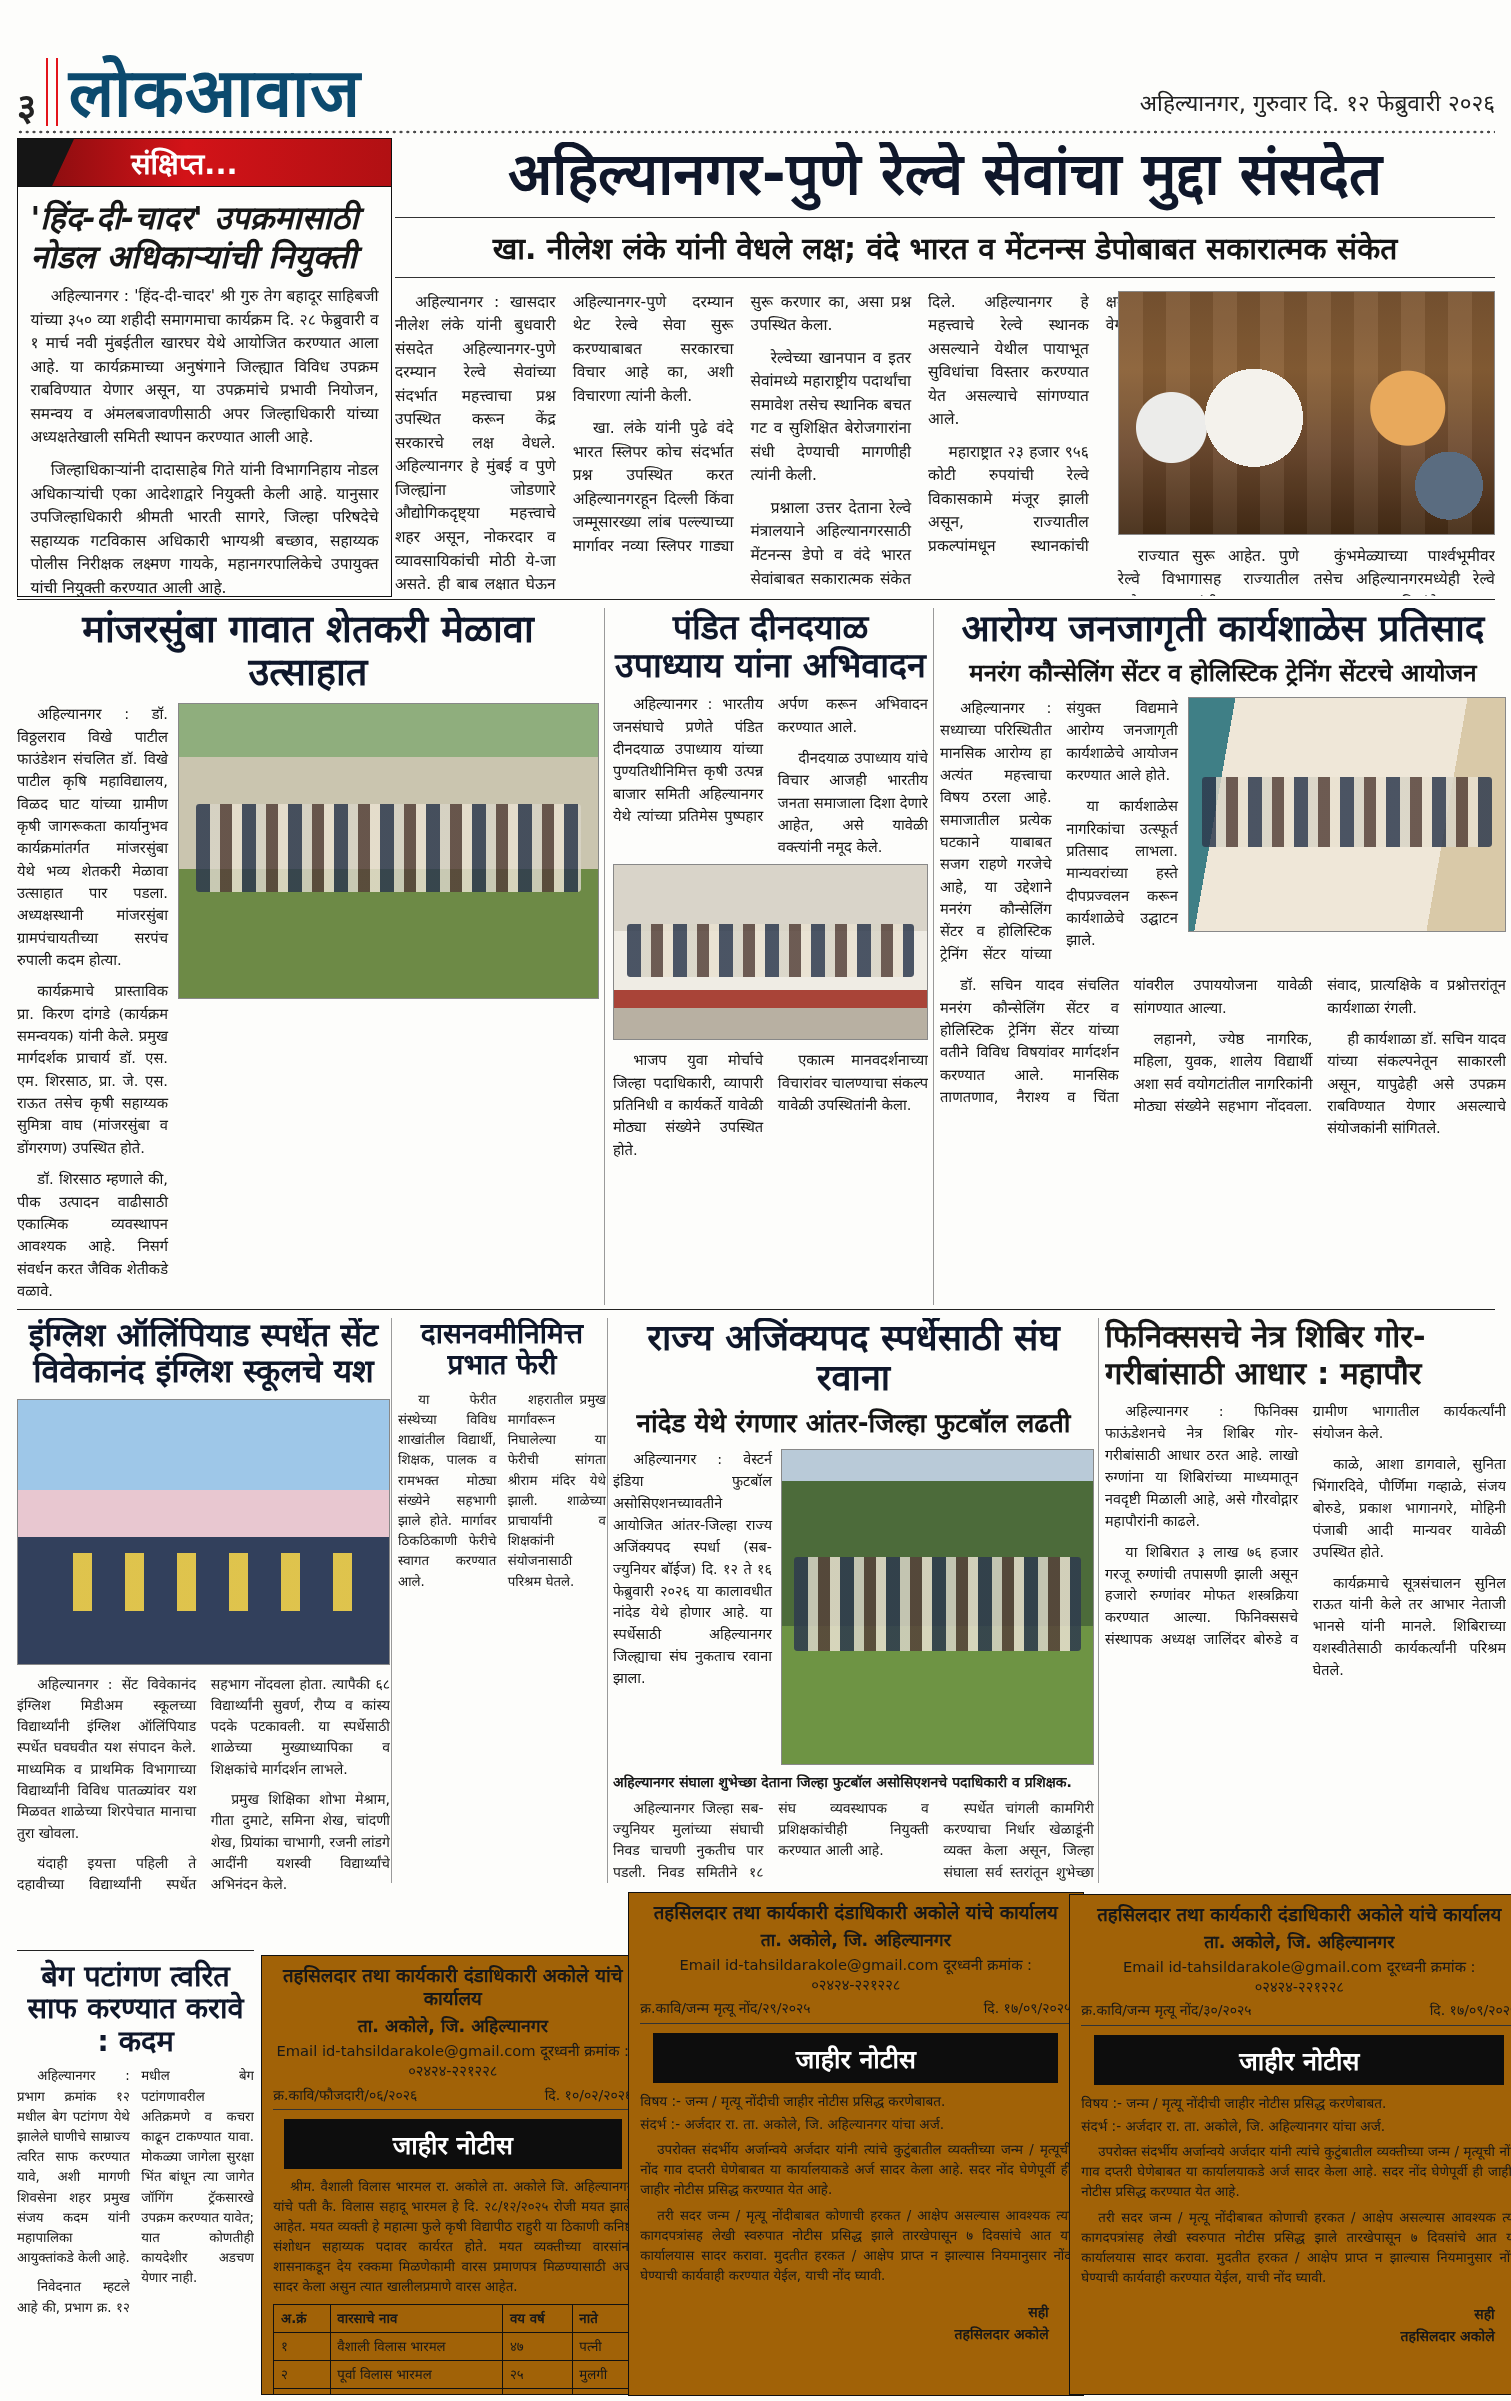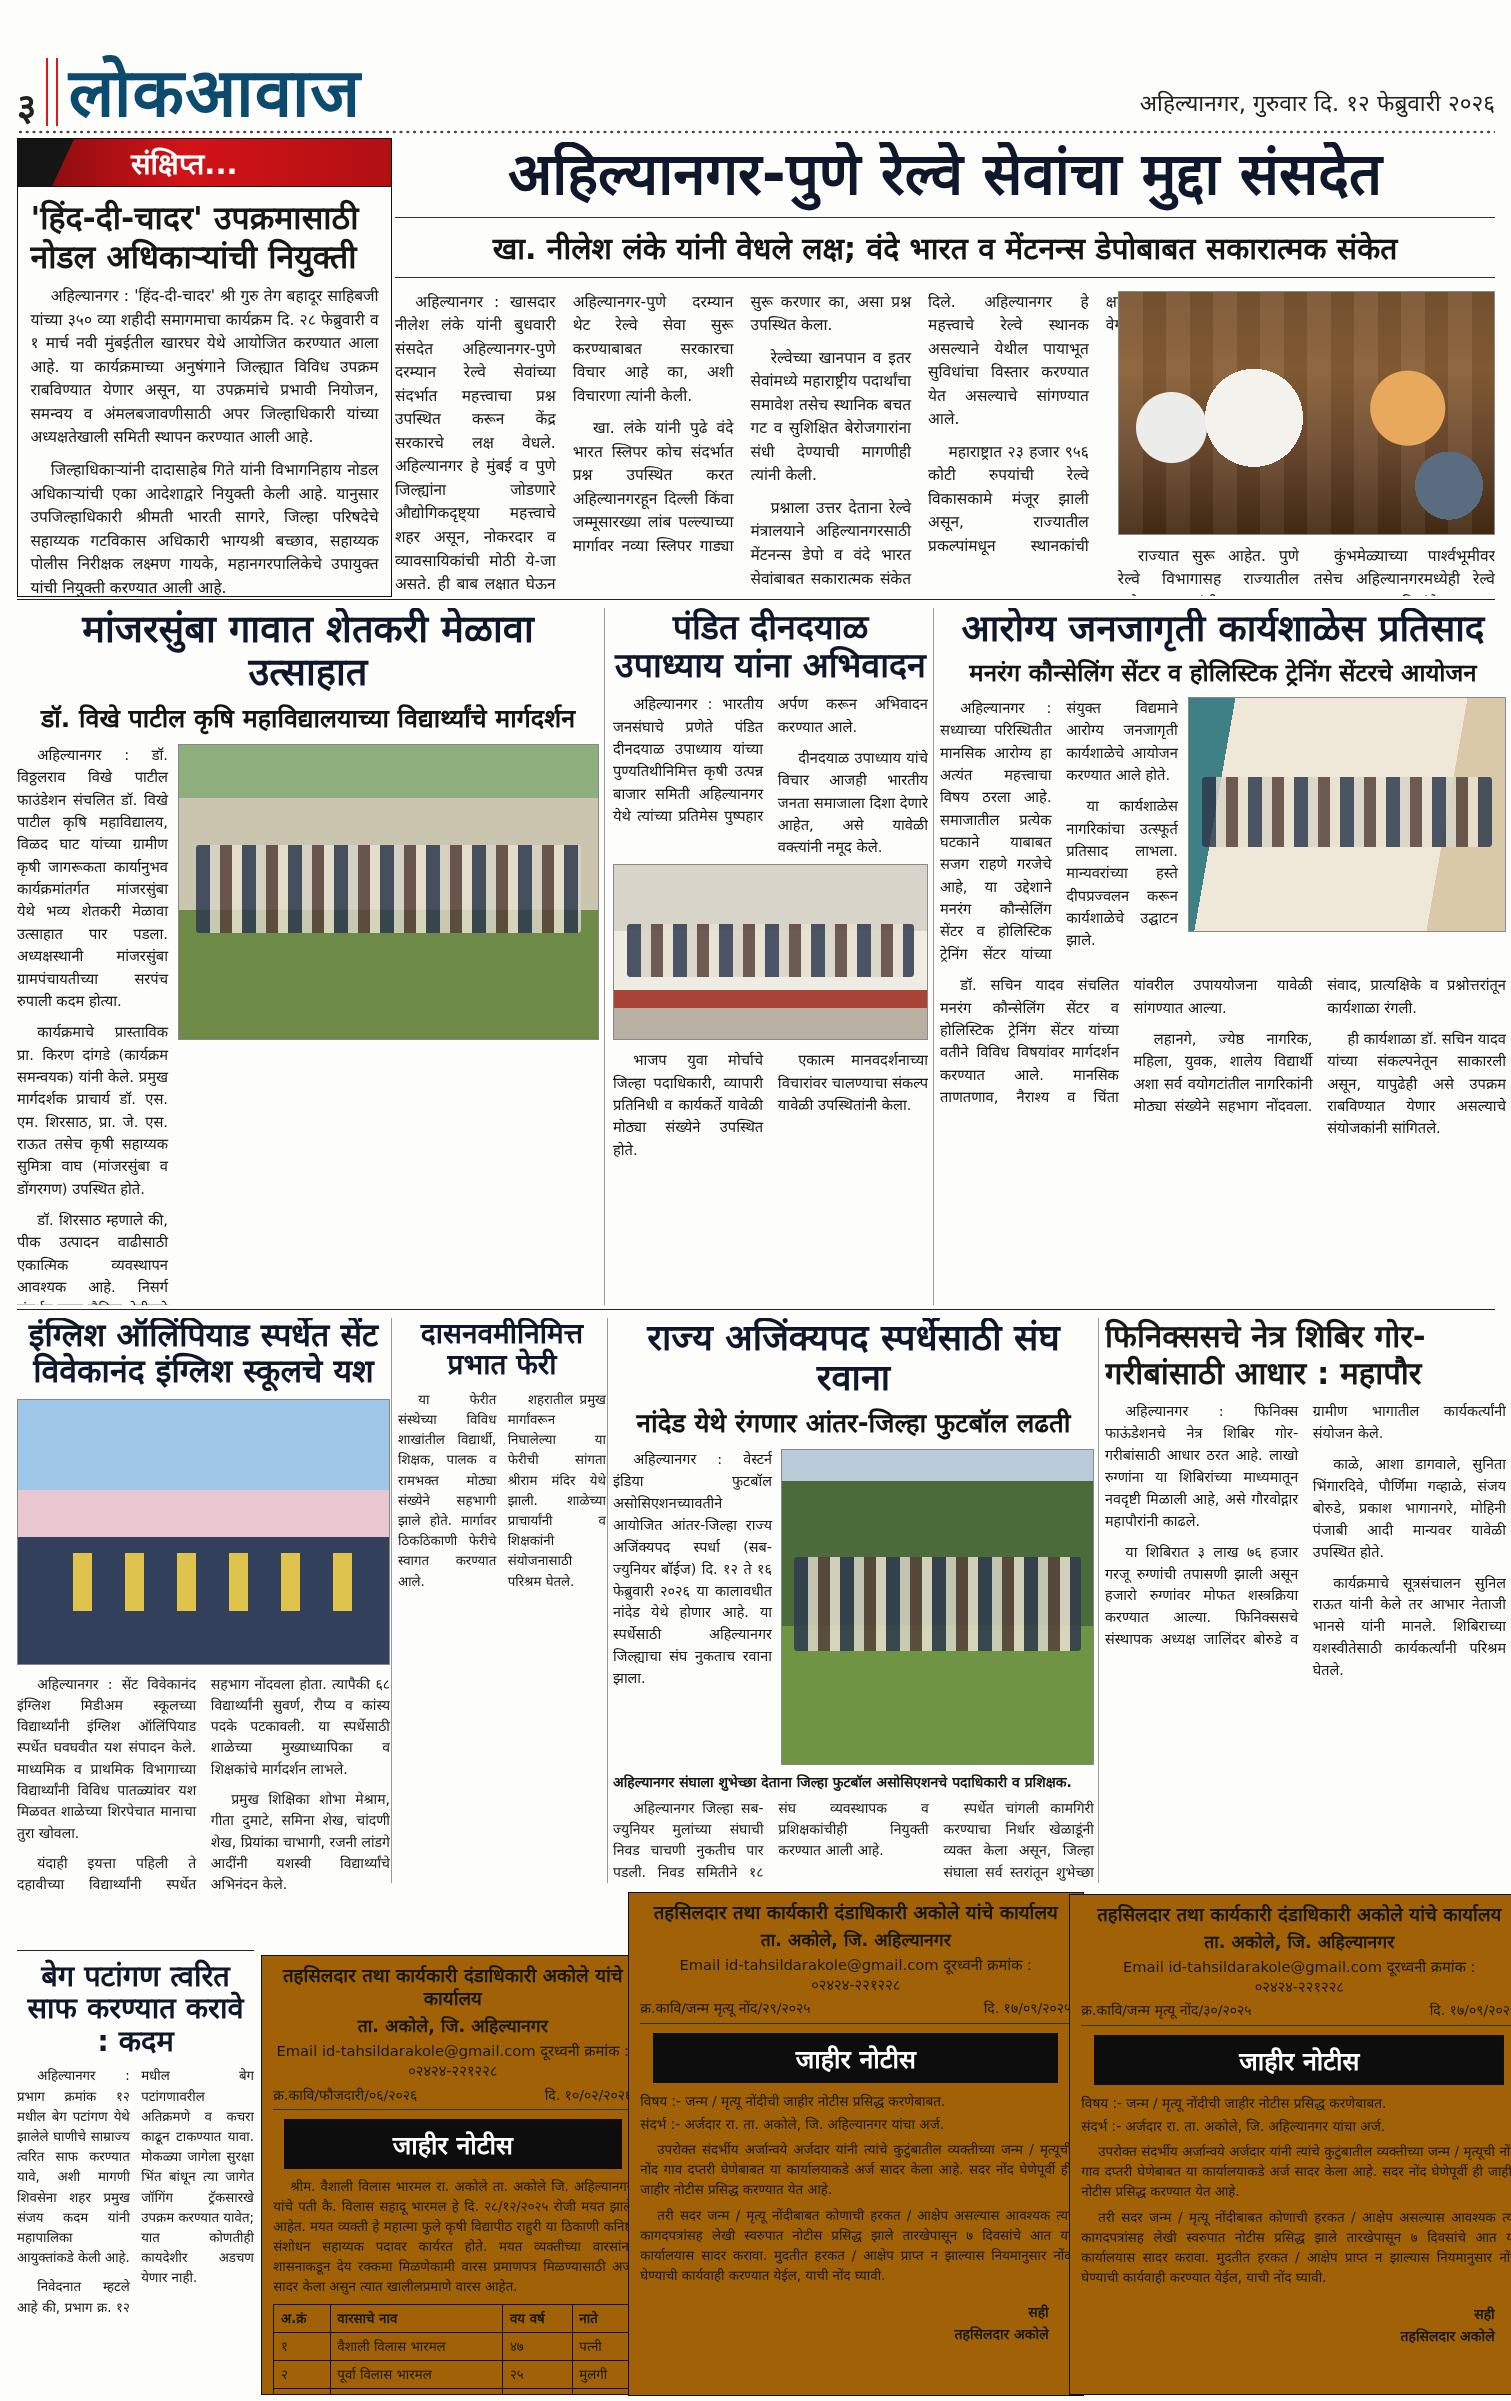"'हिंद-दी-चादर' उपक्रमासाठी नोडल" .brief-hl { font-style: none -> italic }
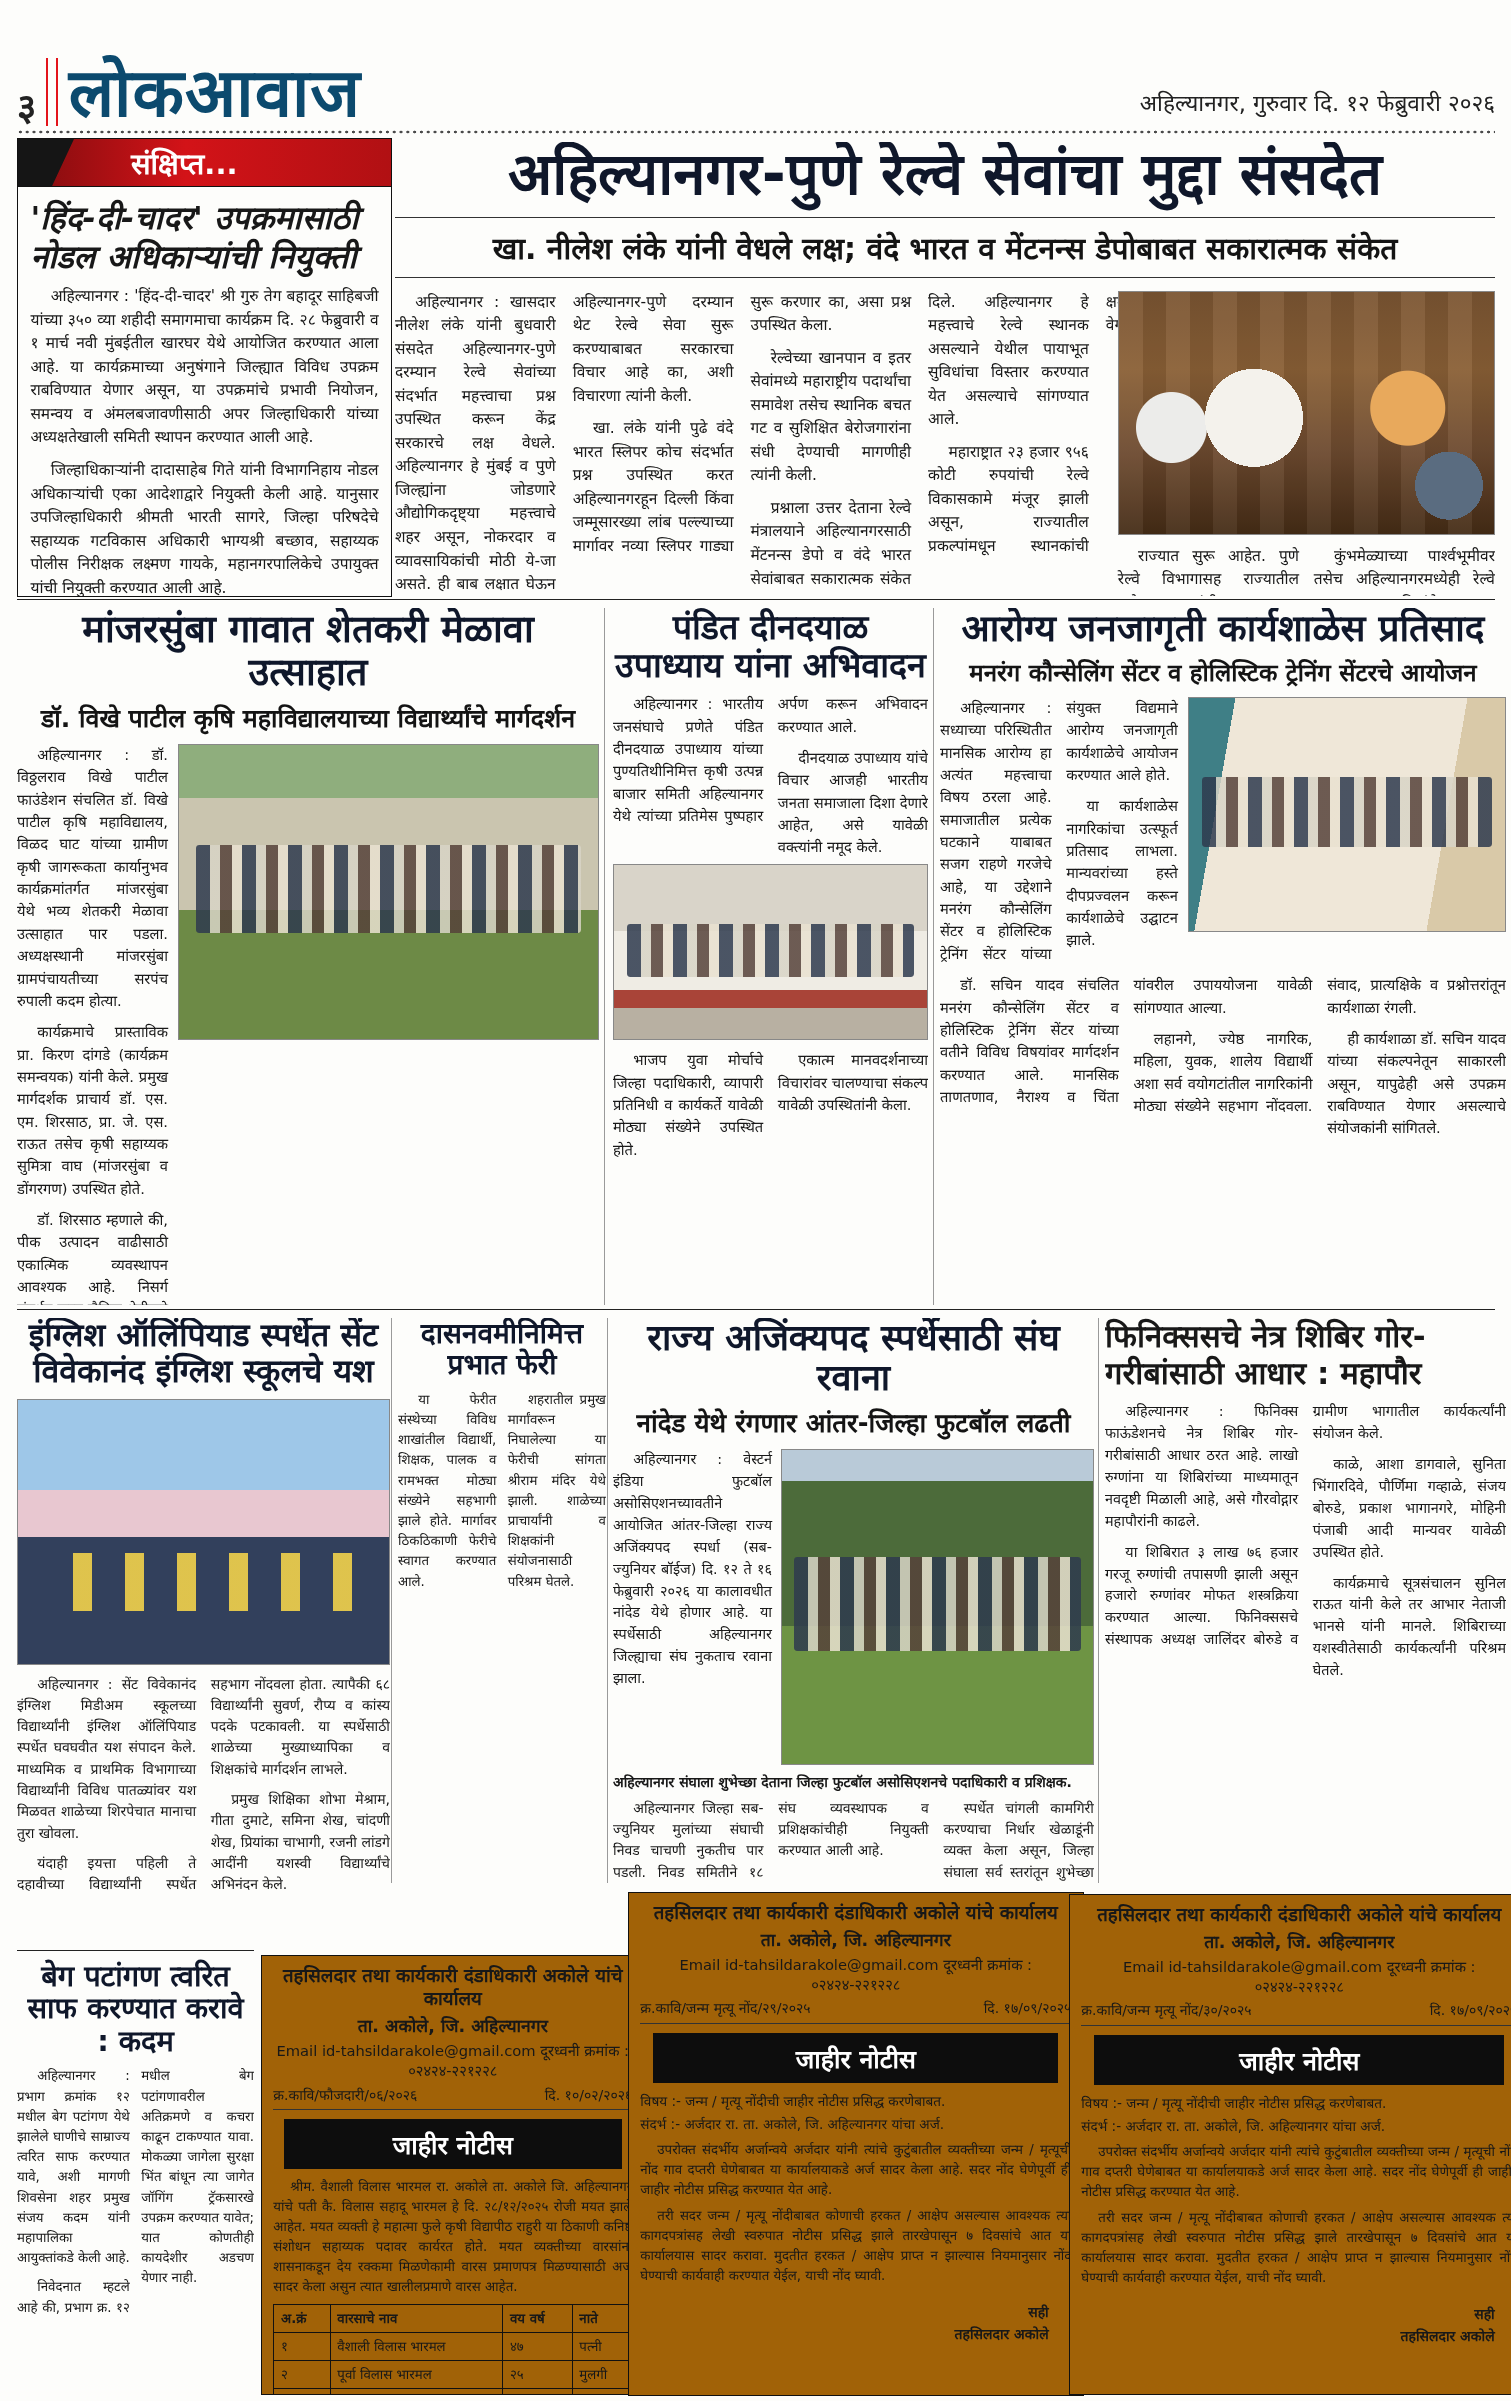"डॉ. विखे पाटील कृषि महाविद्यालयाच्या" div.subhl { html: <div>डॉ. विखे पाटील कृषि महाविद्यालयाच्या विद्यार्थ्यांचे मार्गदर्शन</div> -> none }
